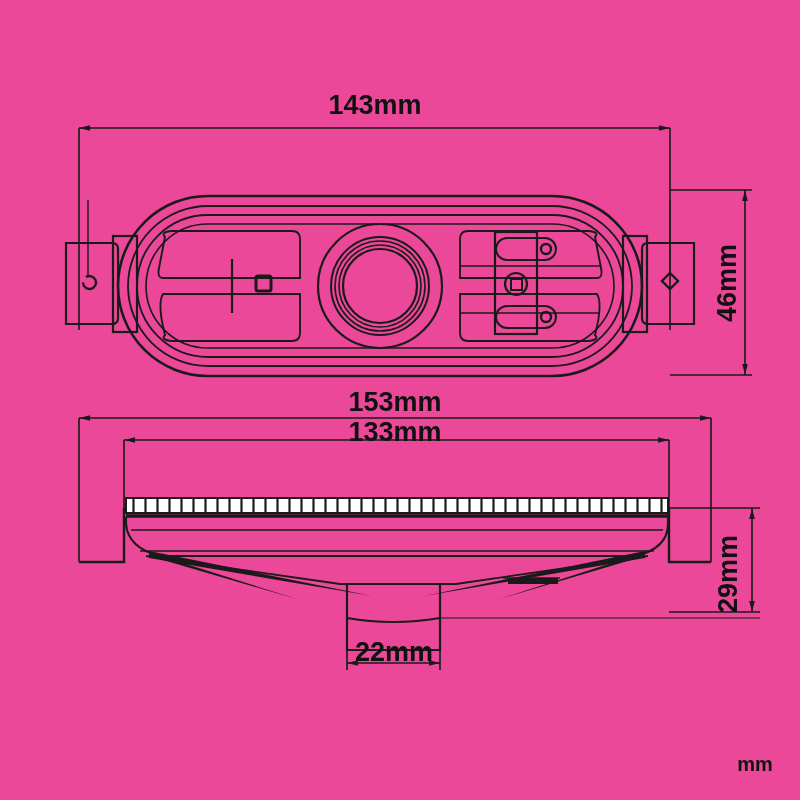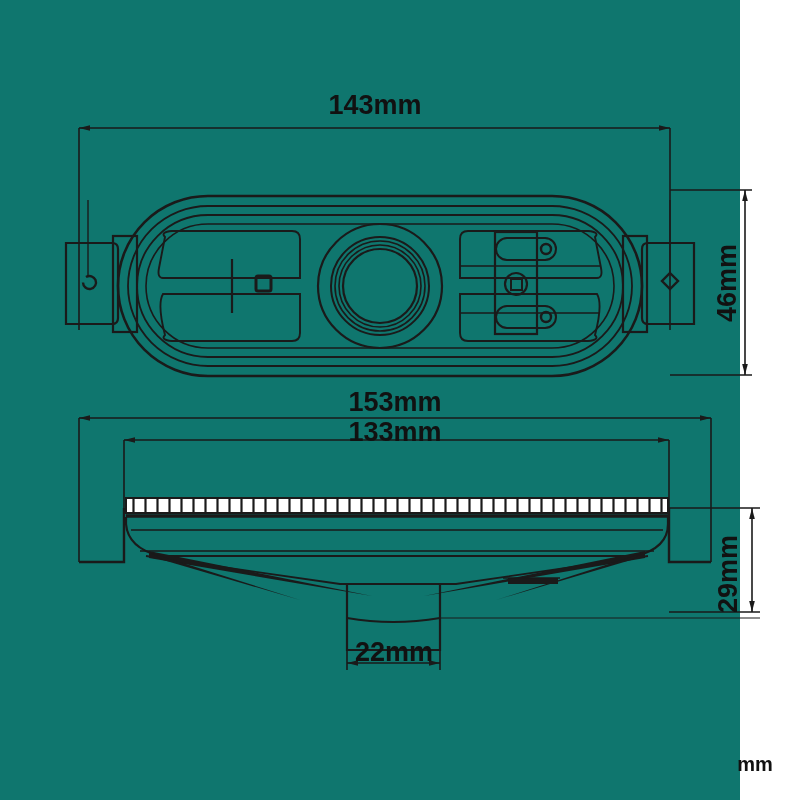"143mm" #stage { background: #0f766e -> #ec4899; width: 740px -> 800px }
